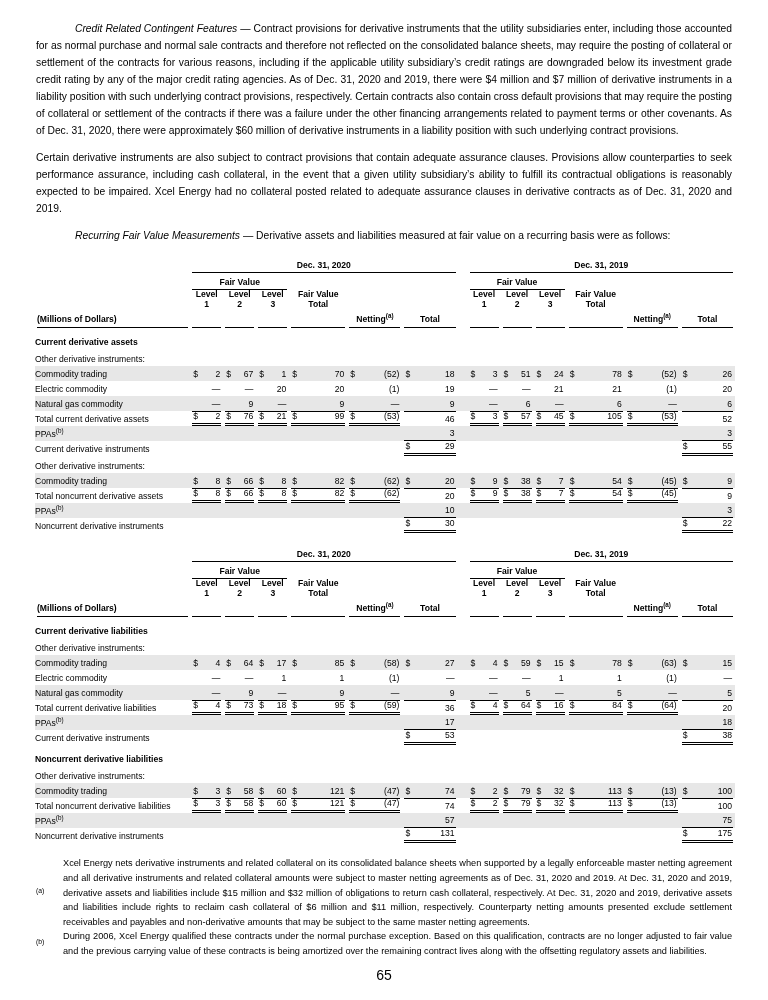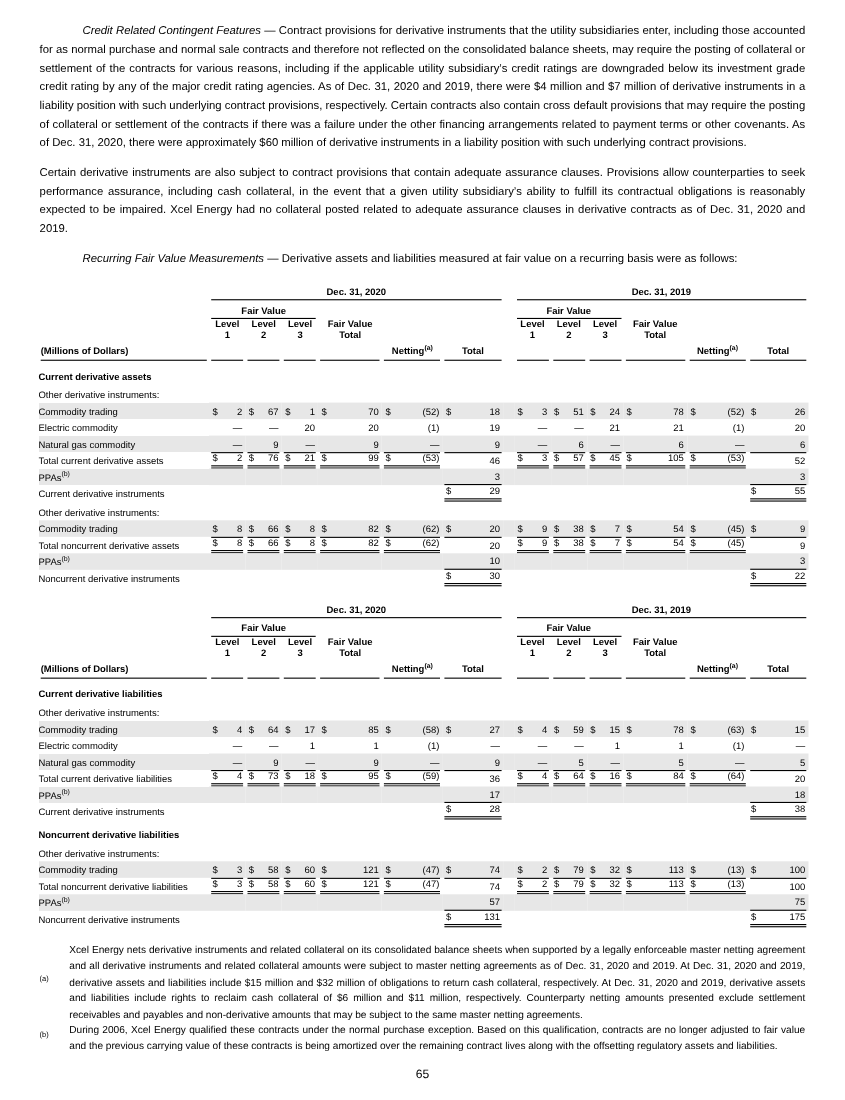"28" span { text: 28 -> 53 }
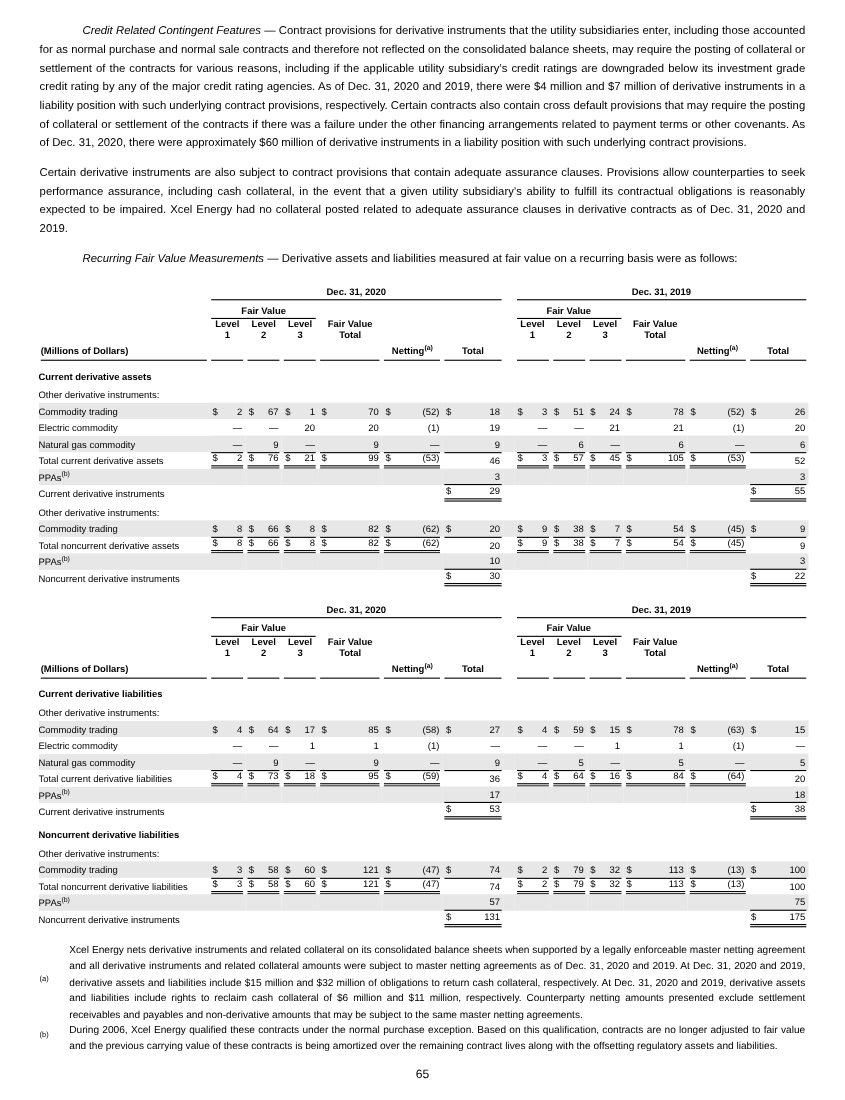"65" .pgnum { font-size: 11px -> 14px }
